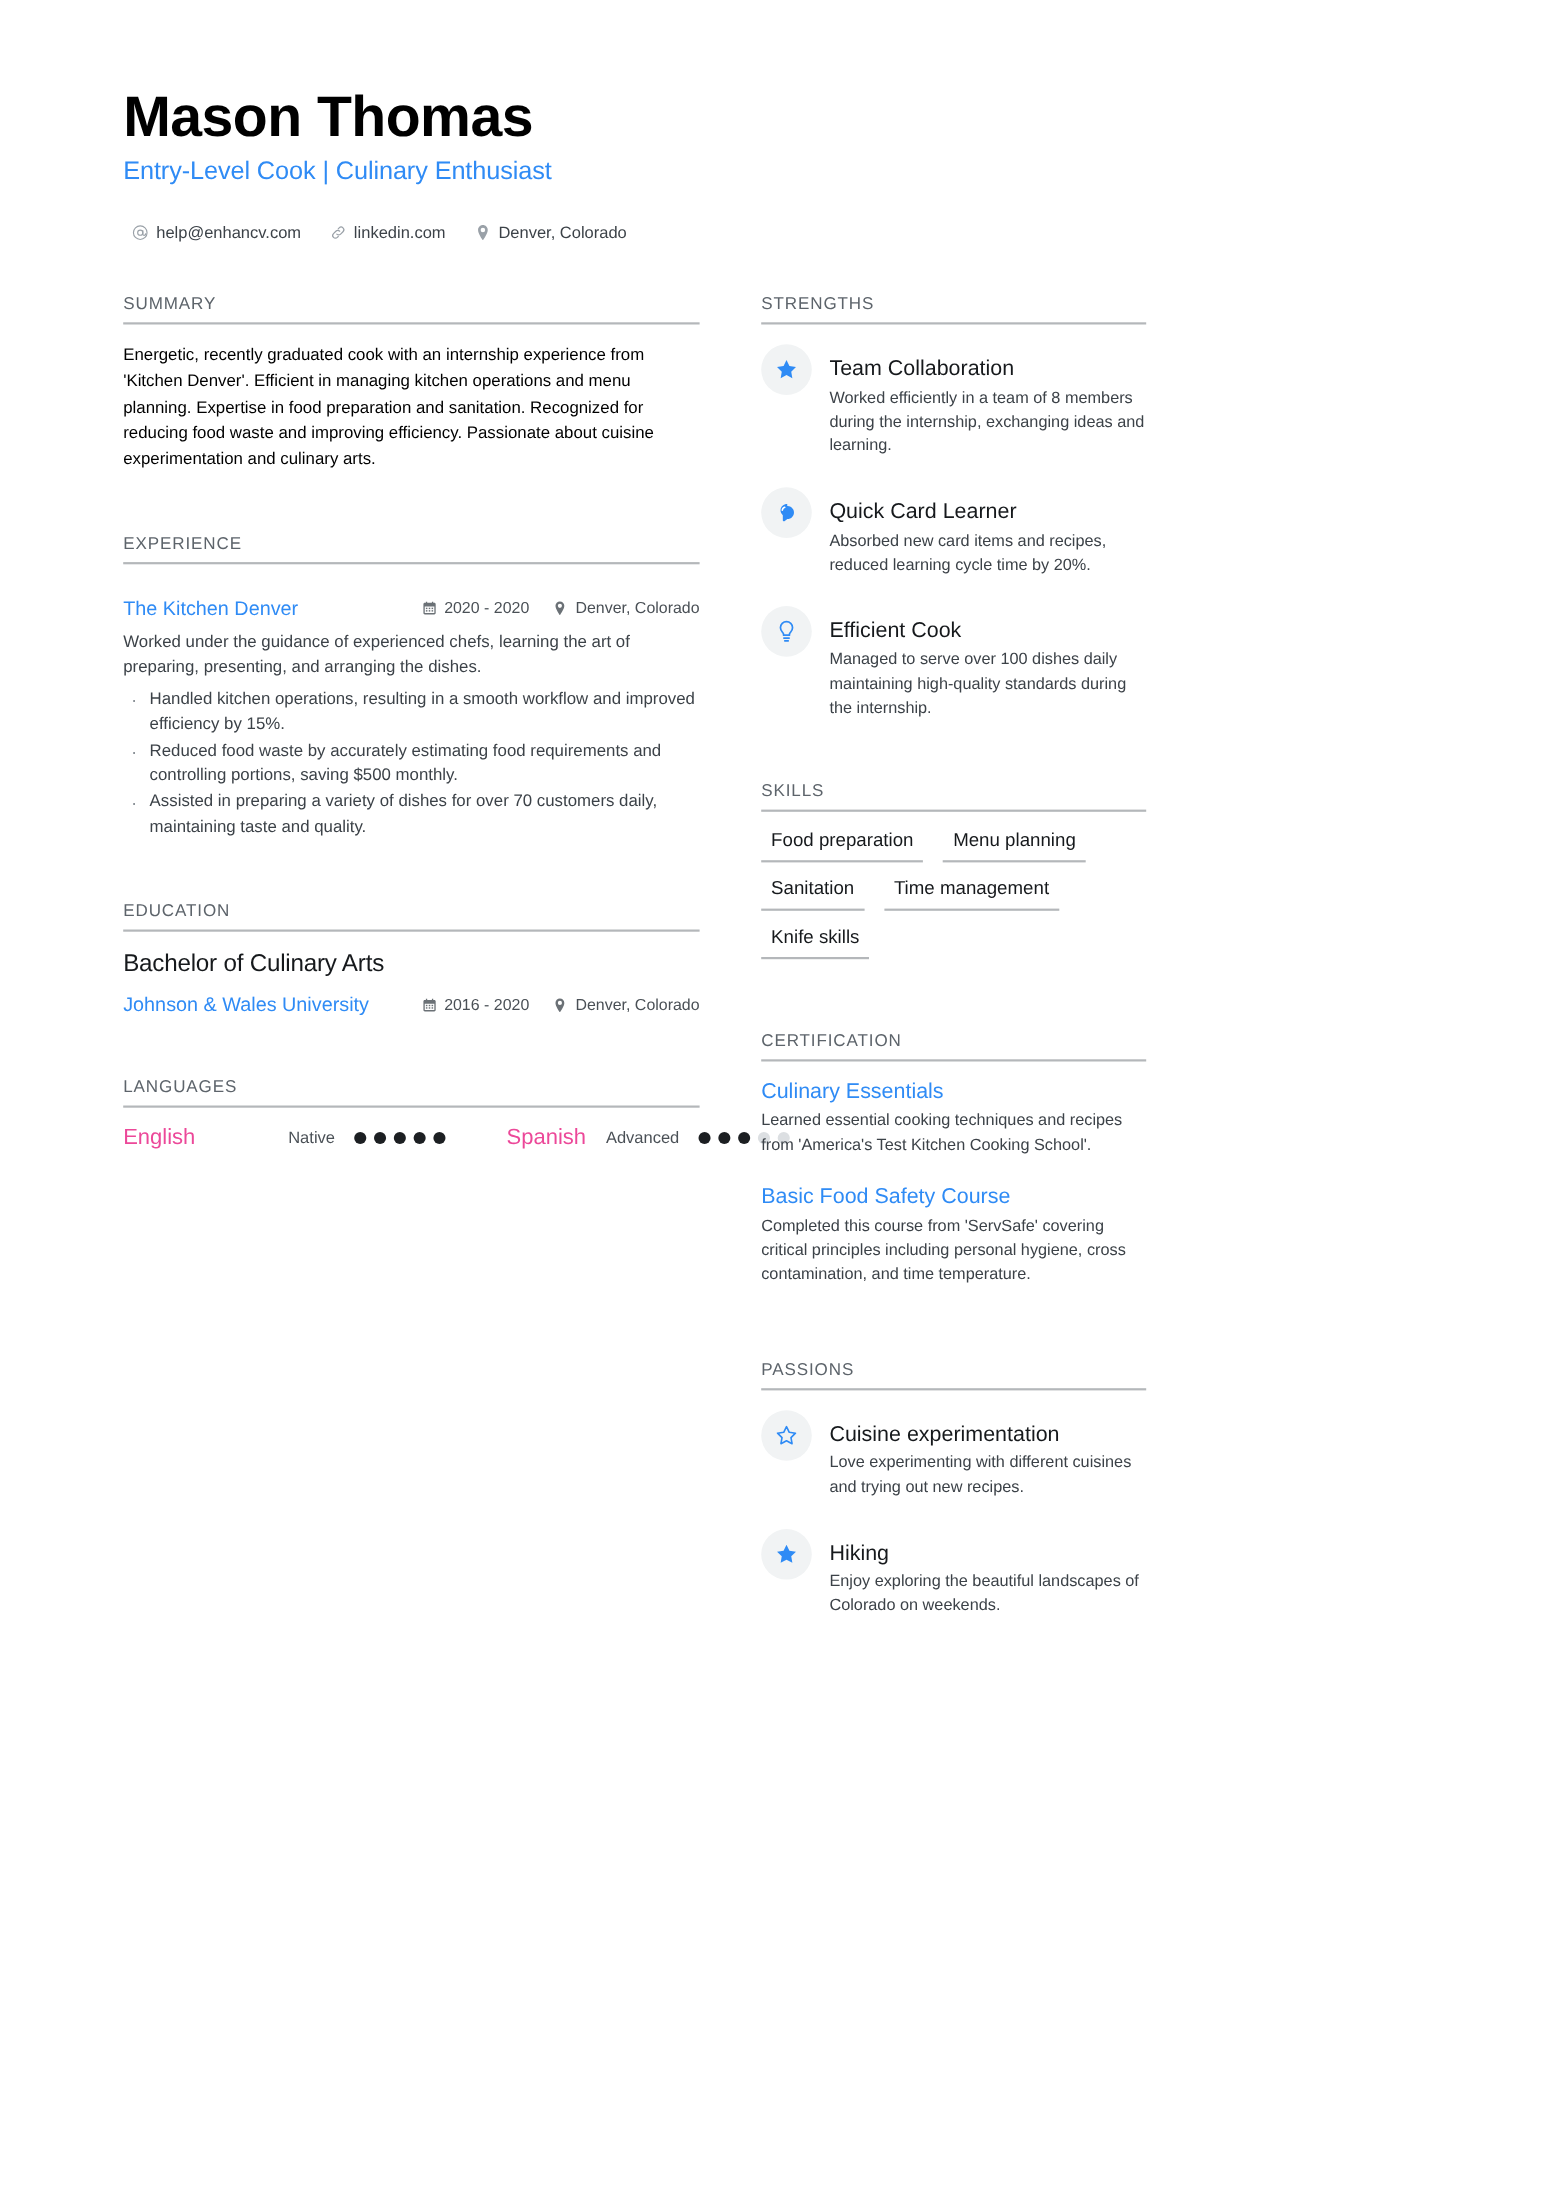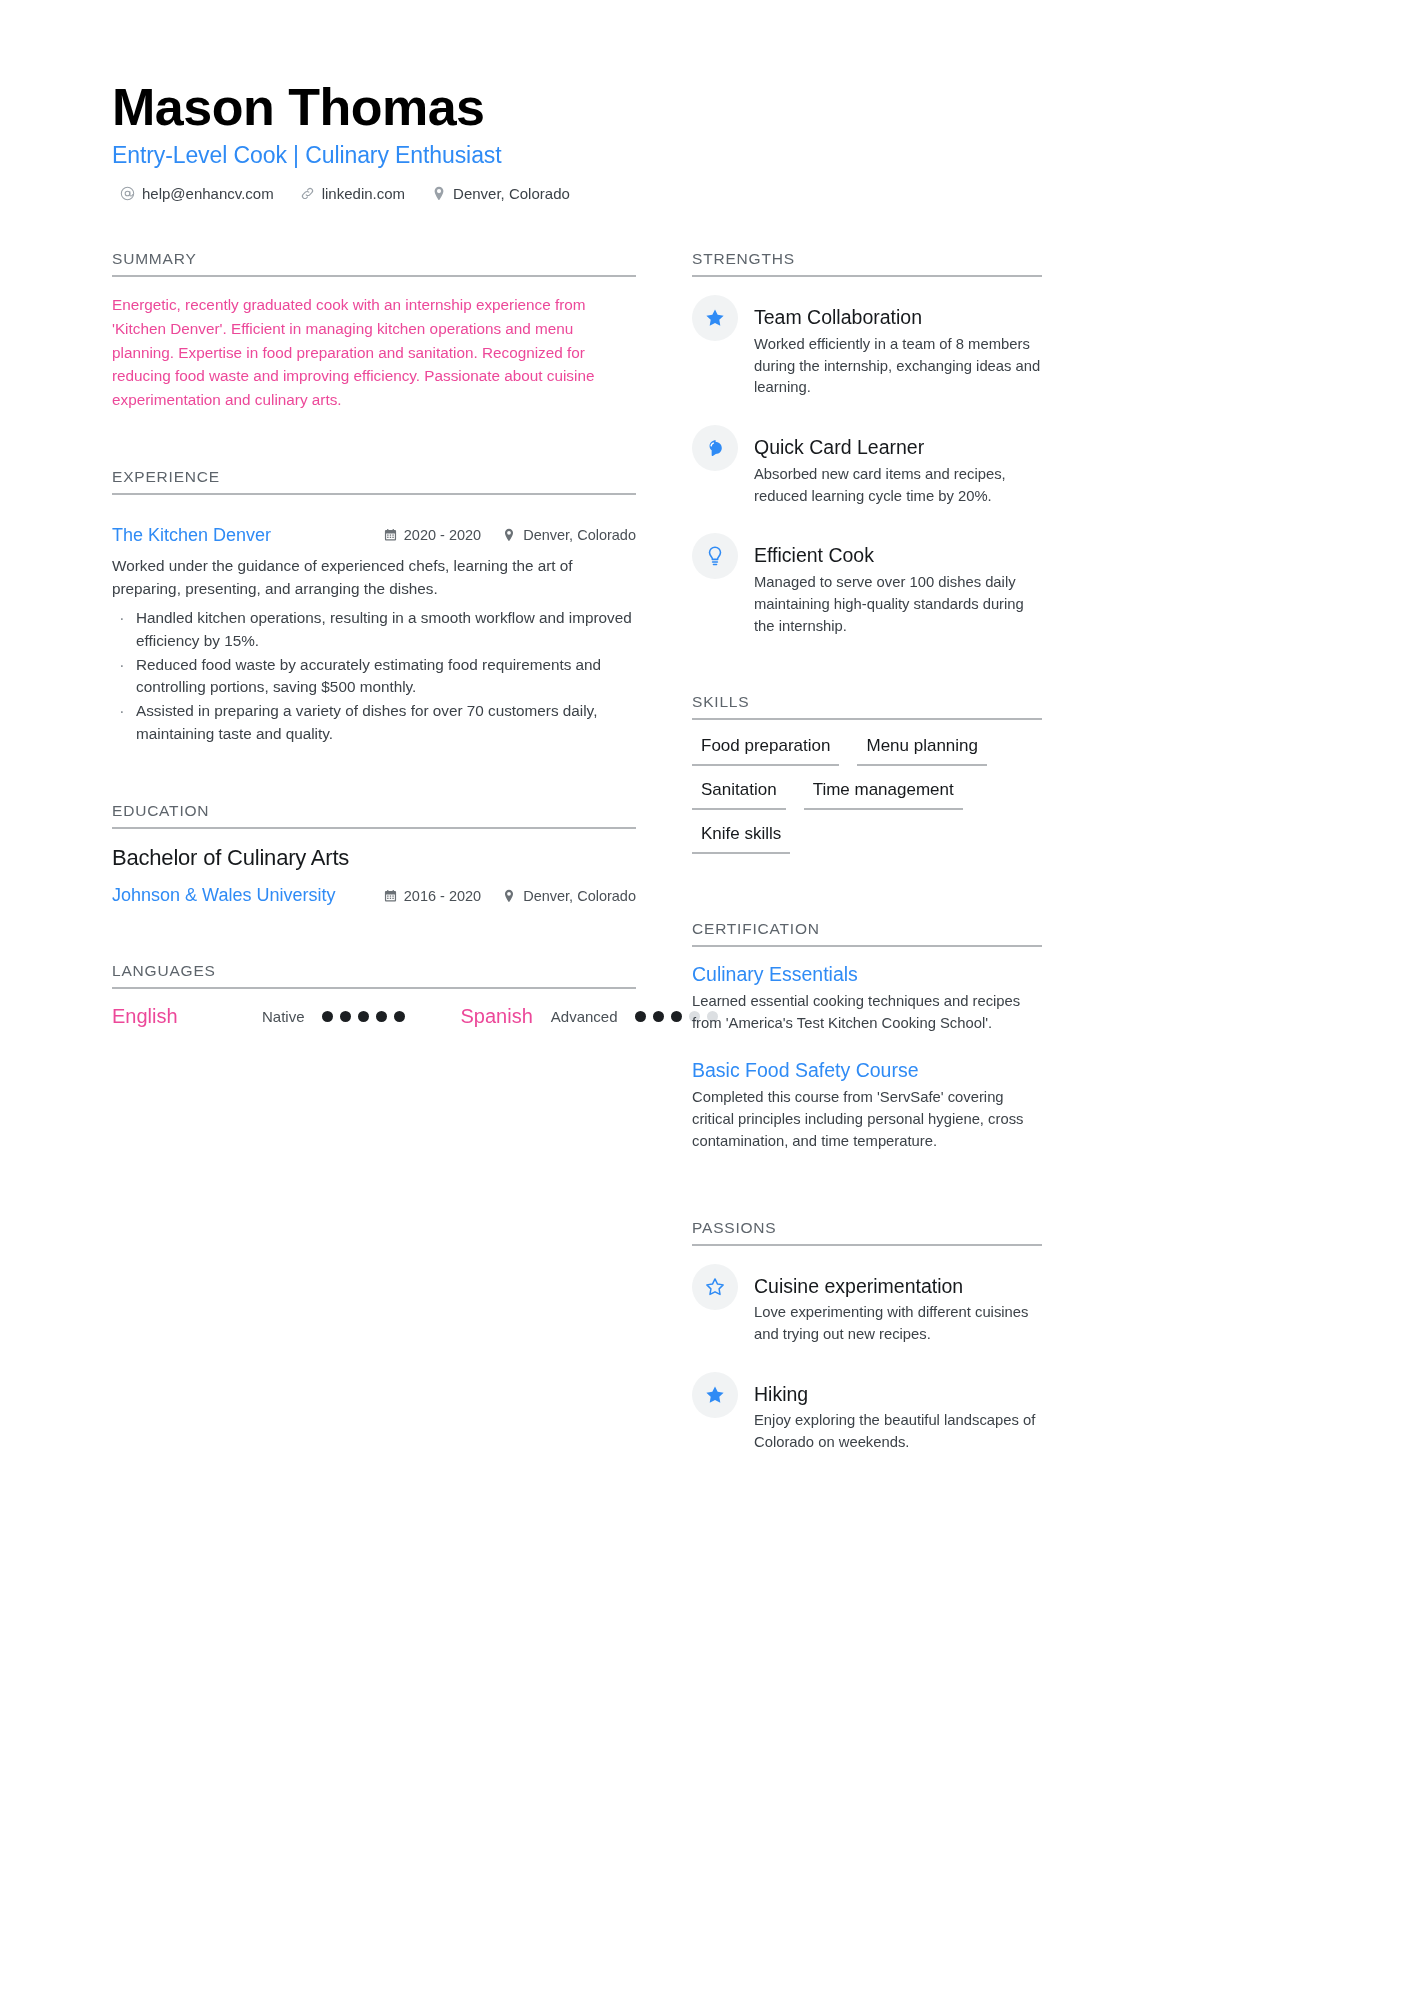"help@enhancv.com" .contacts { margin-top: 16px -> 34px }
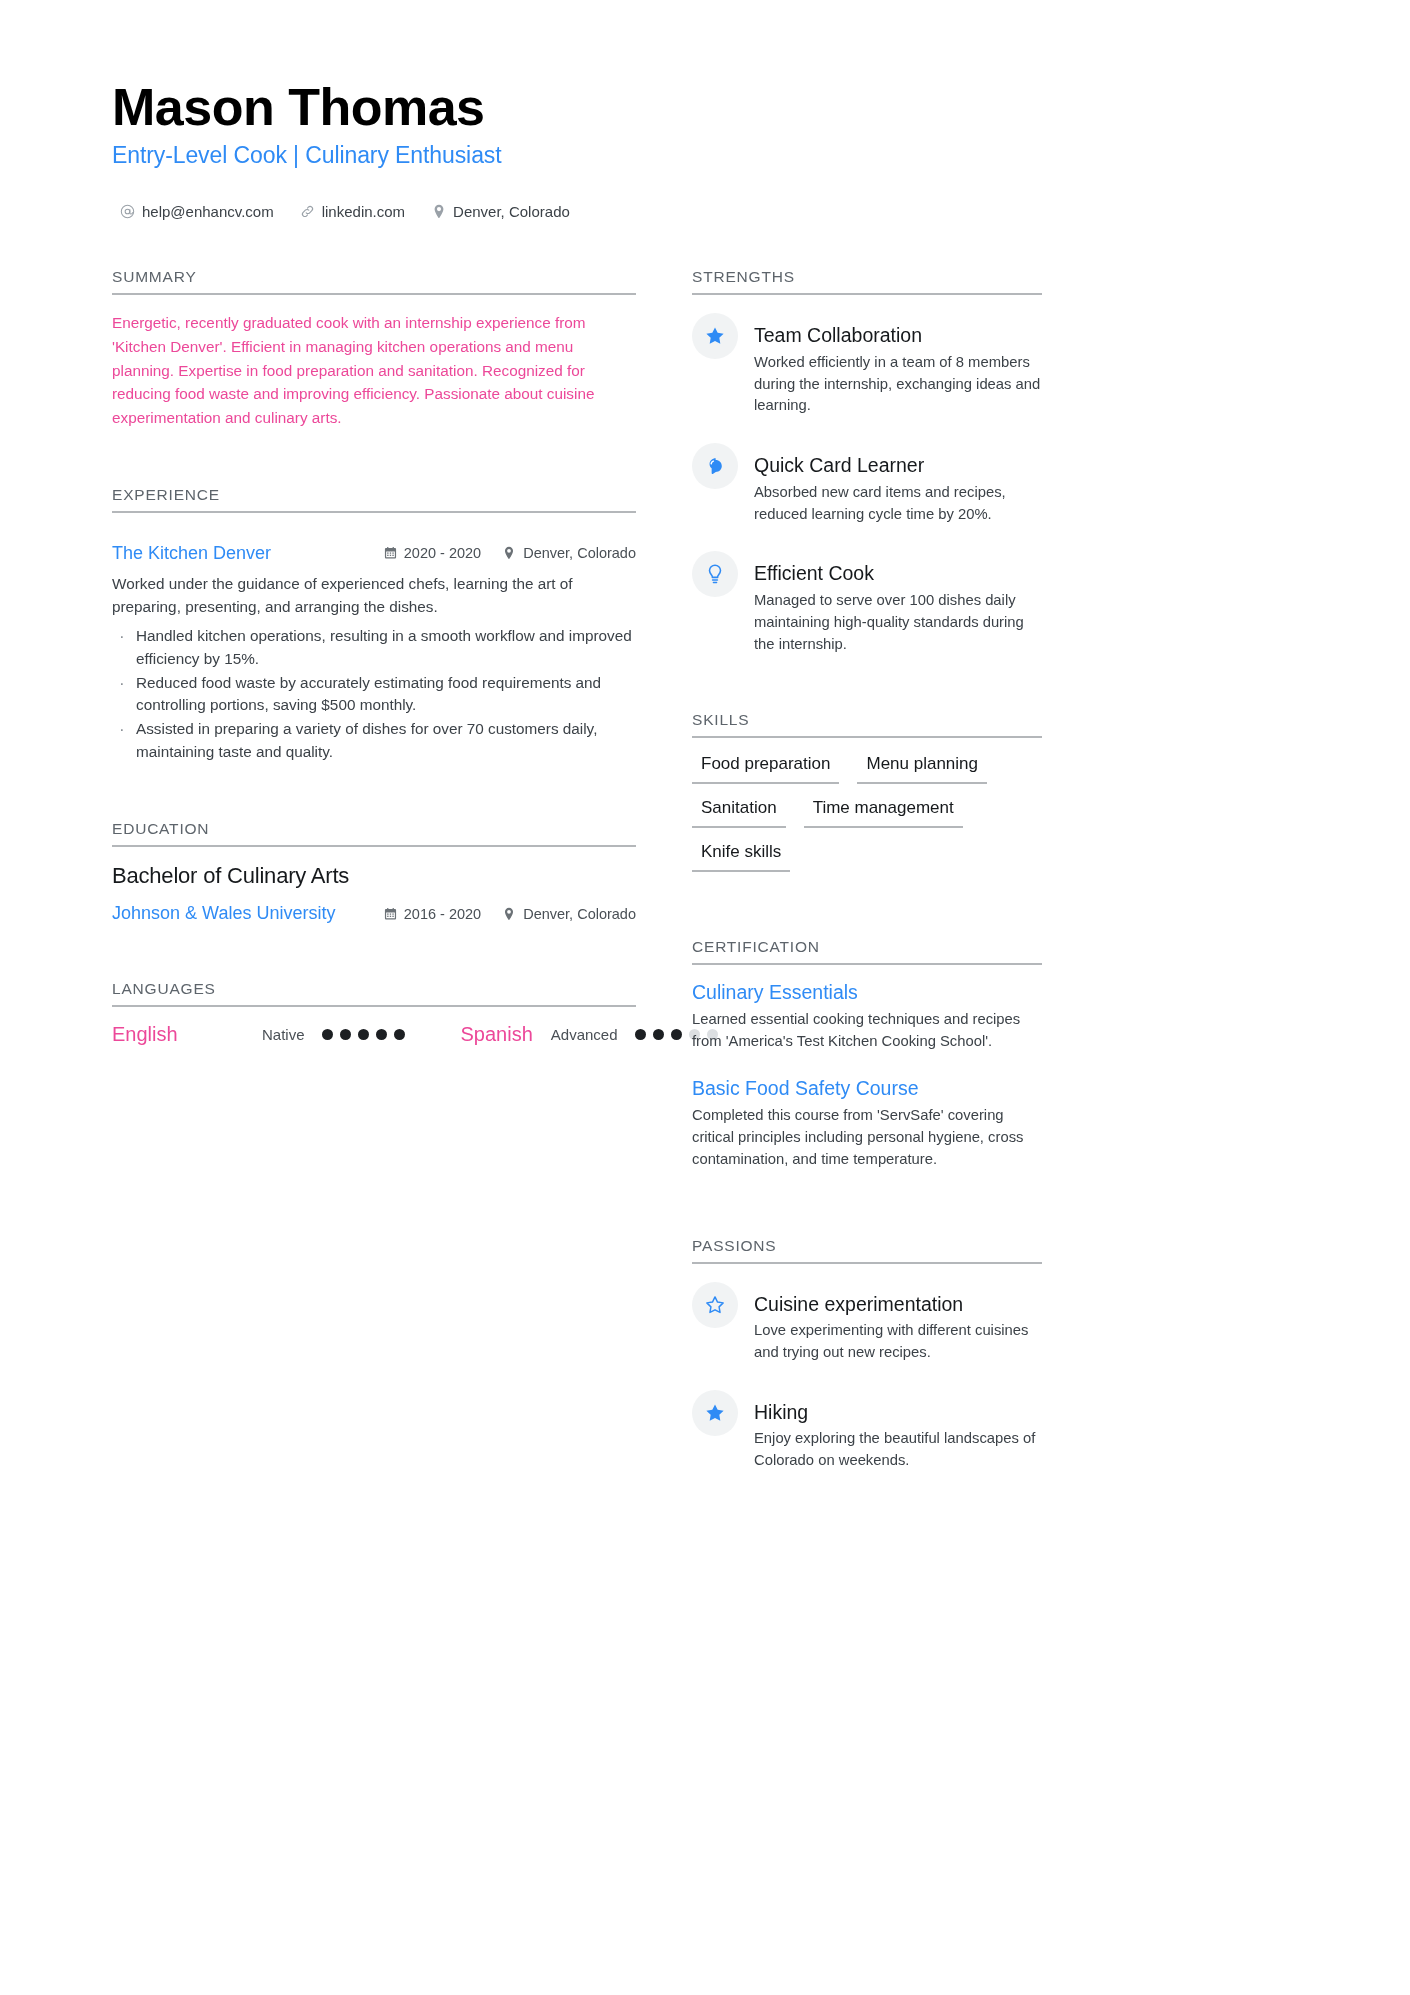"Energetic, recently graduated cook with" .summary-text { color: #ec4899 -> #000000 }
